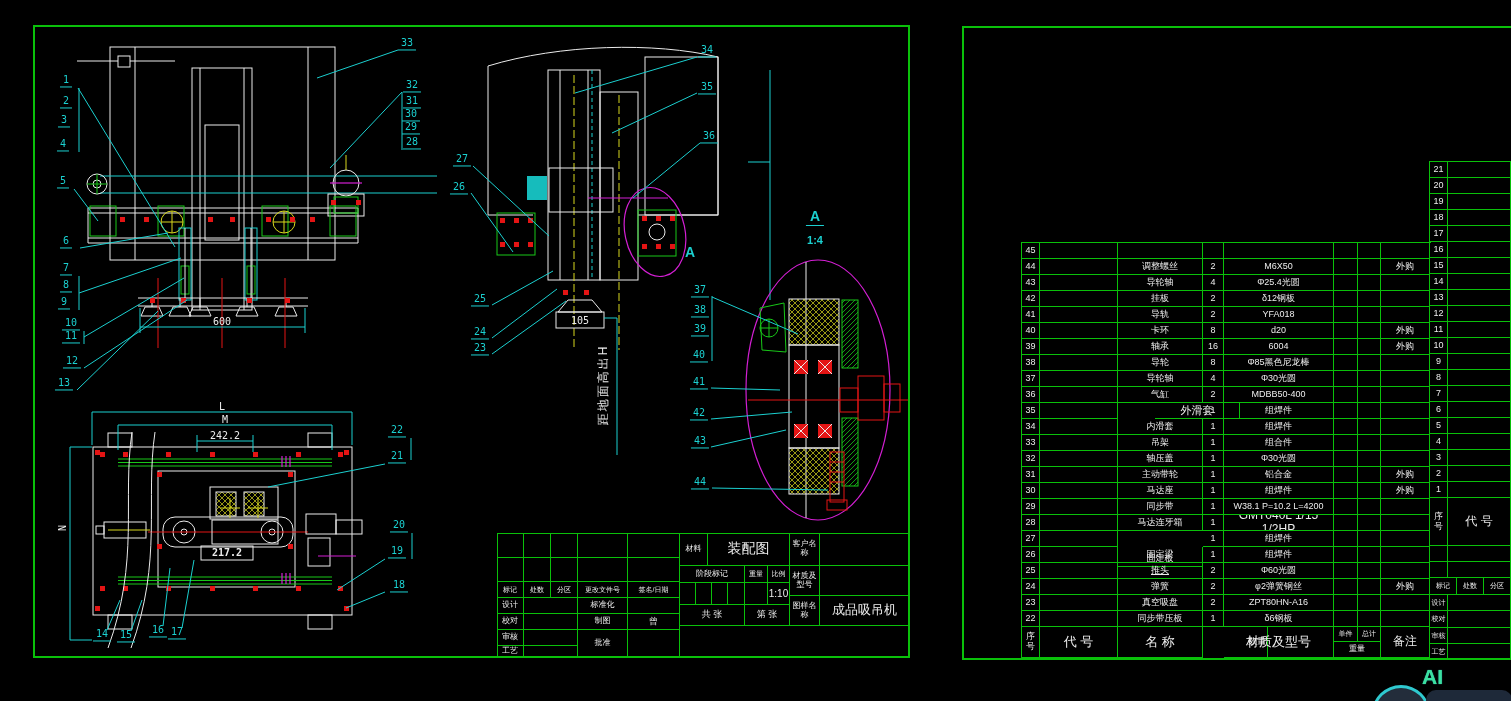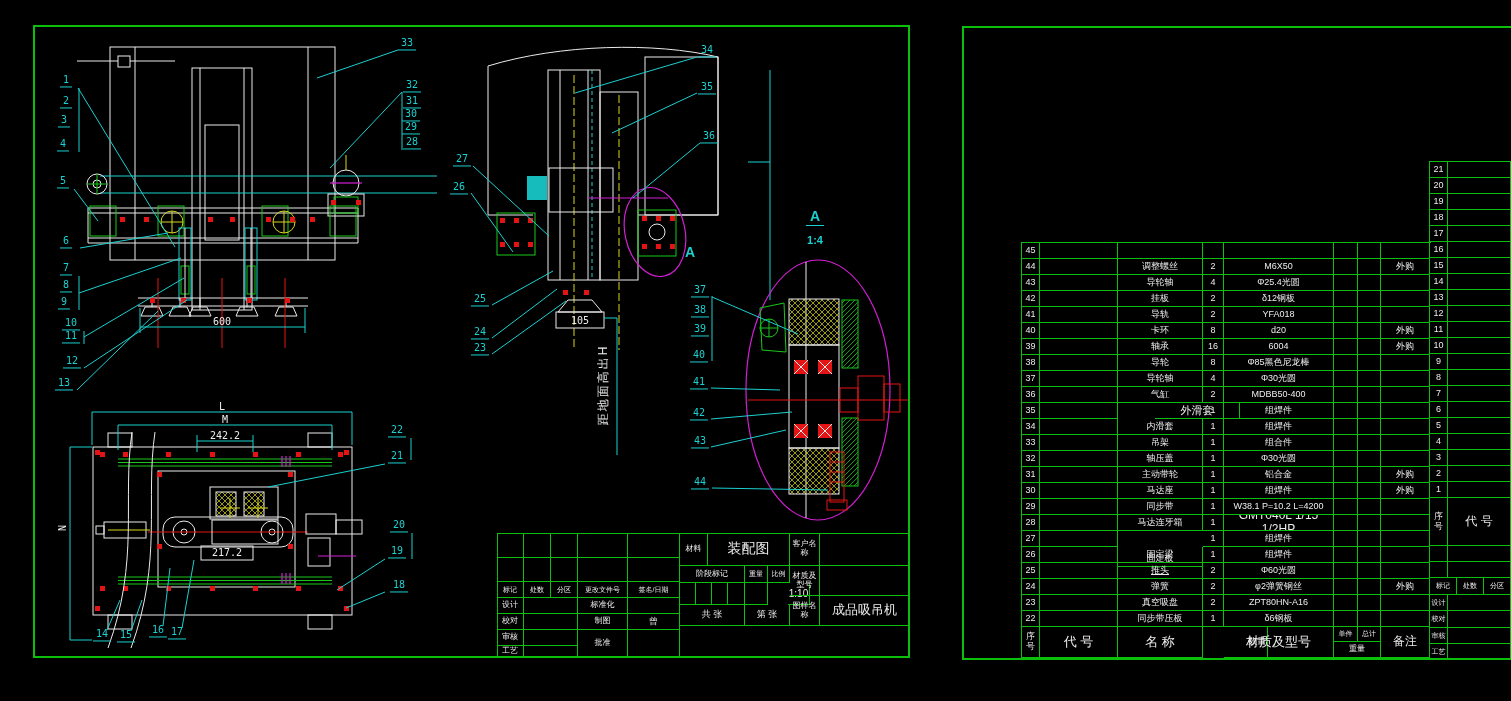"217.2" div.dimtext { font-weight: none -> bold }
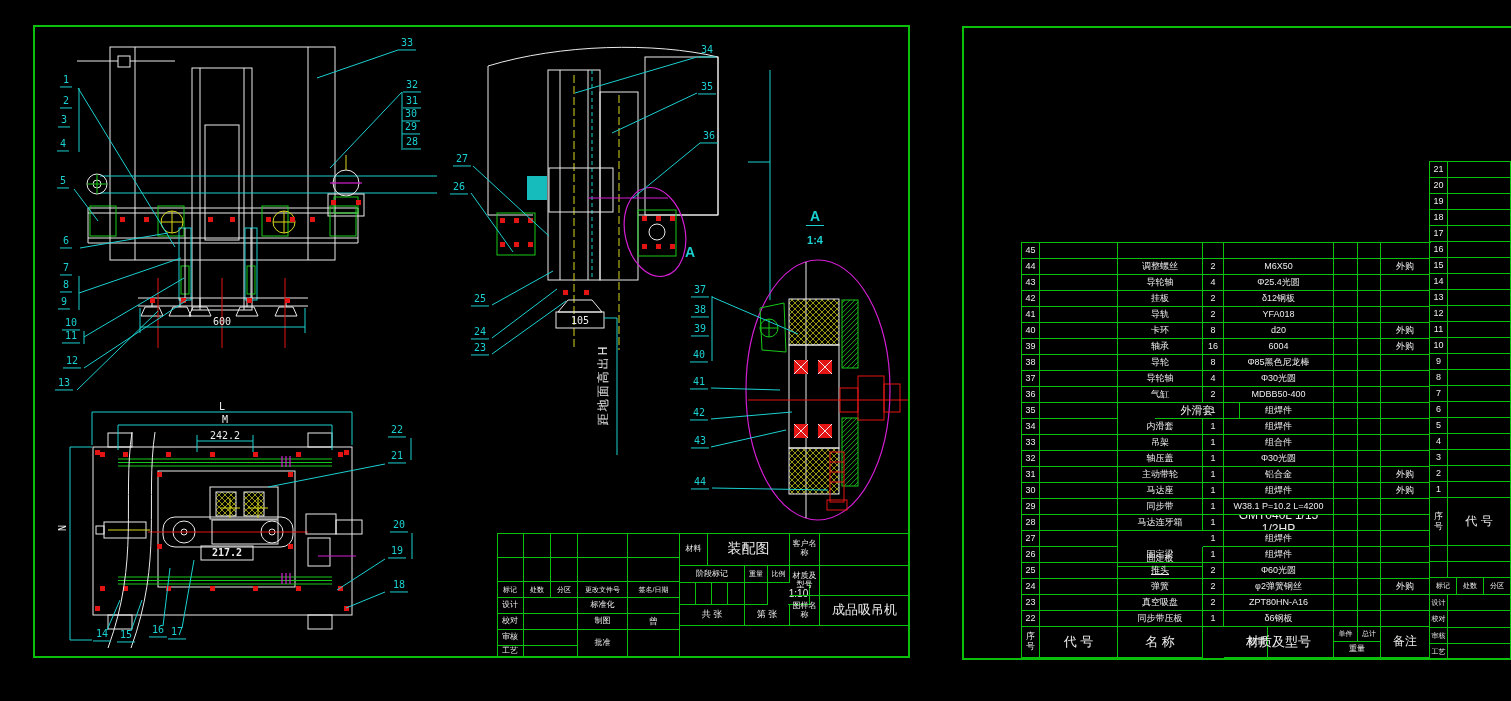"1:10" div.tc { margin-left: 20px -> none }
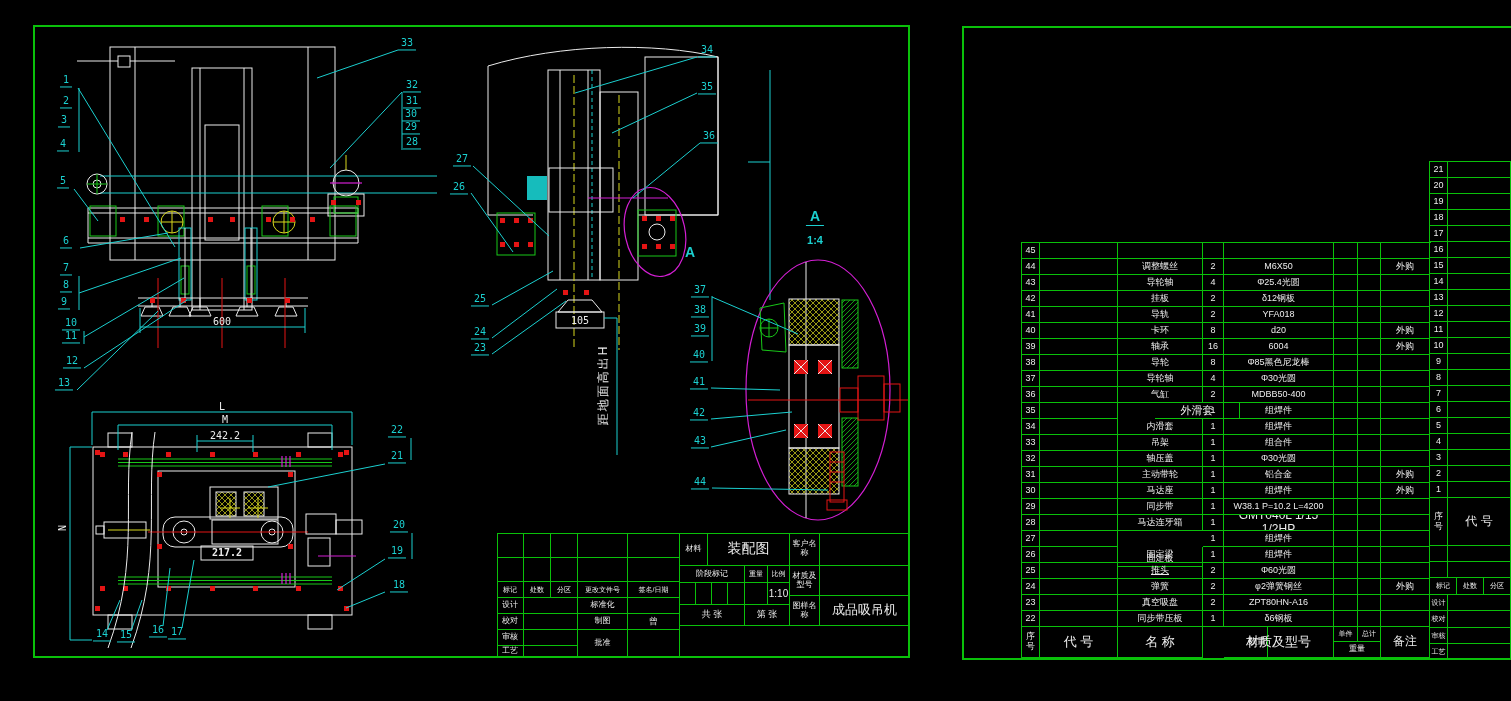"AI" div { html: none -> <div> <div> <div></div> </div> <div>AI</div> <div></div> </div> }
